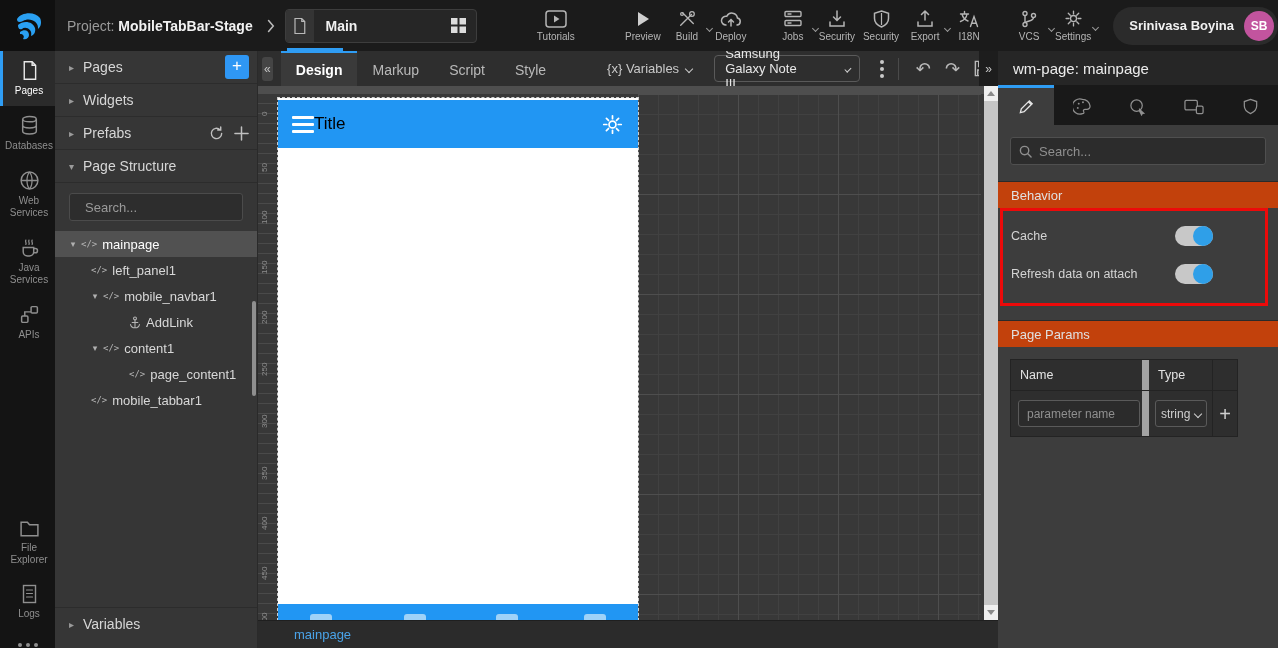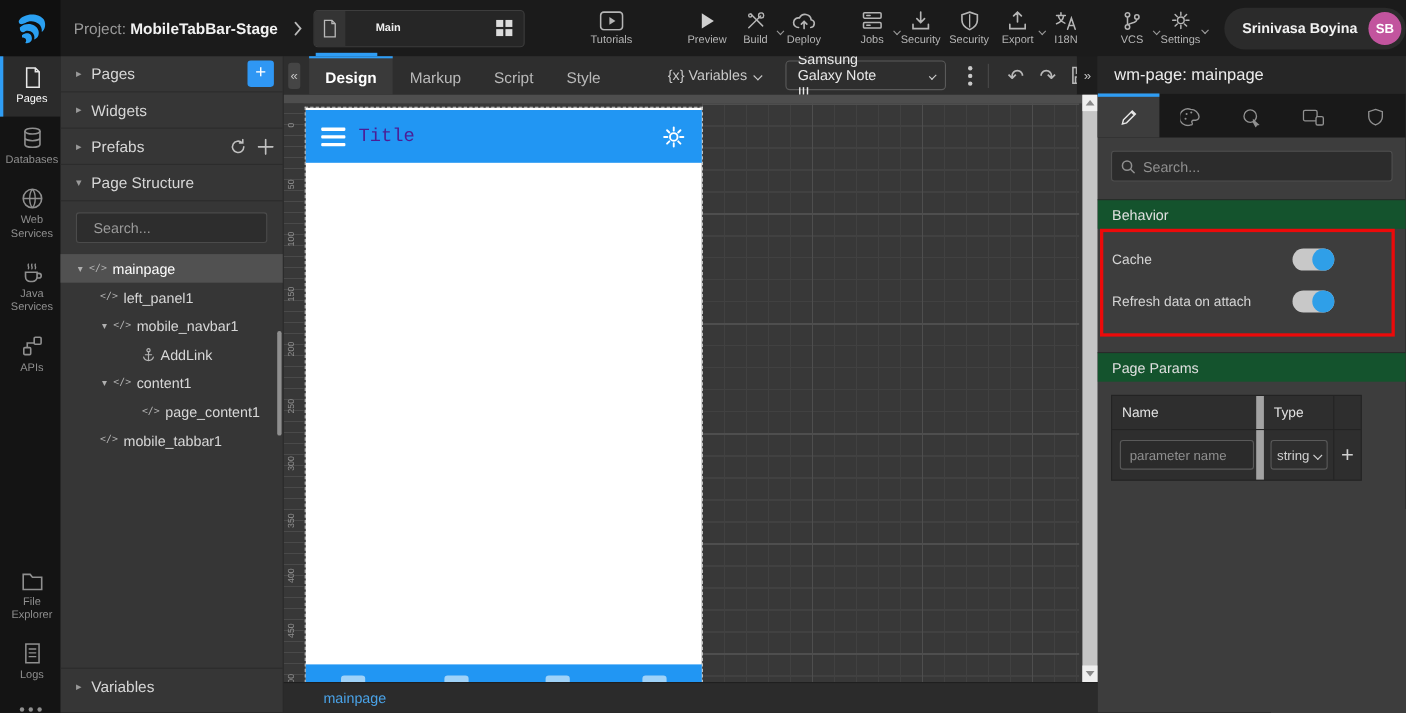"Main" .page-tab .tab-label { font-size: 10px -> 14px; margin-left: 28px -> 12px }
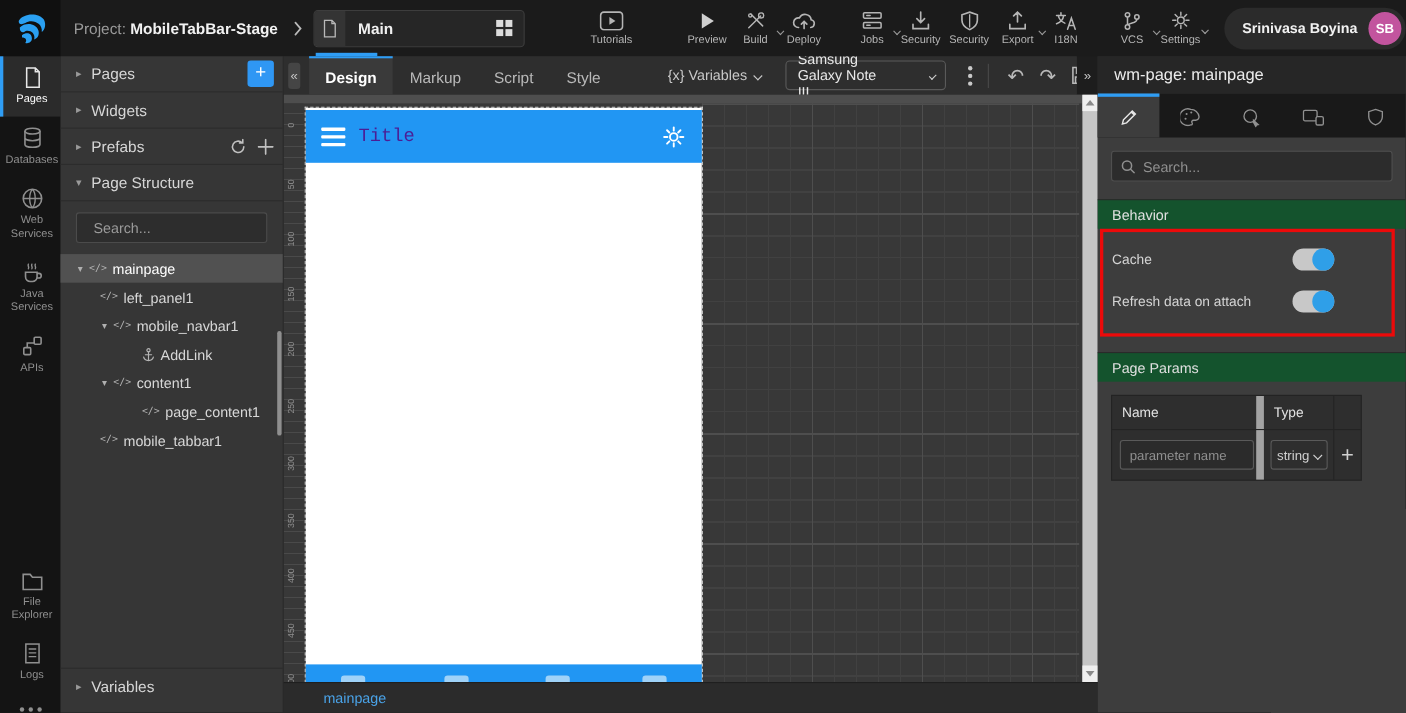"Title" .m-title { color: #4c1d95 -> #000000; font-family: Liberation Mono, monospace -> none; margin-left: 12px -> 0 }
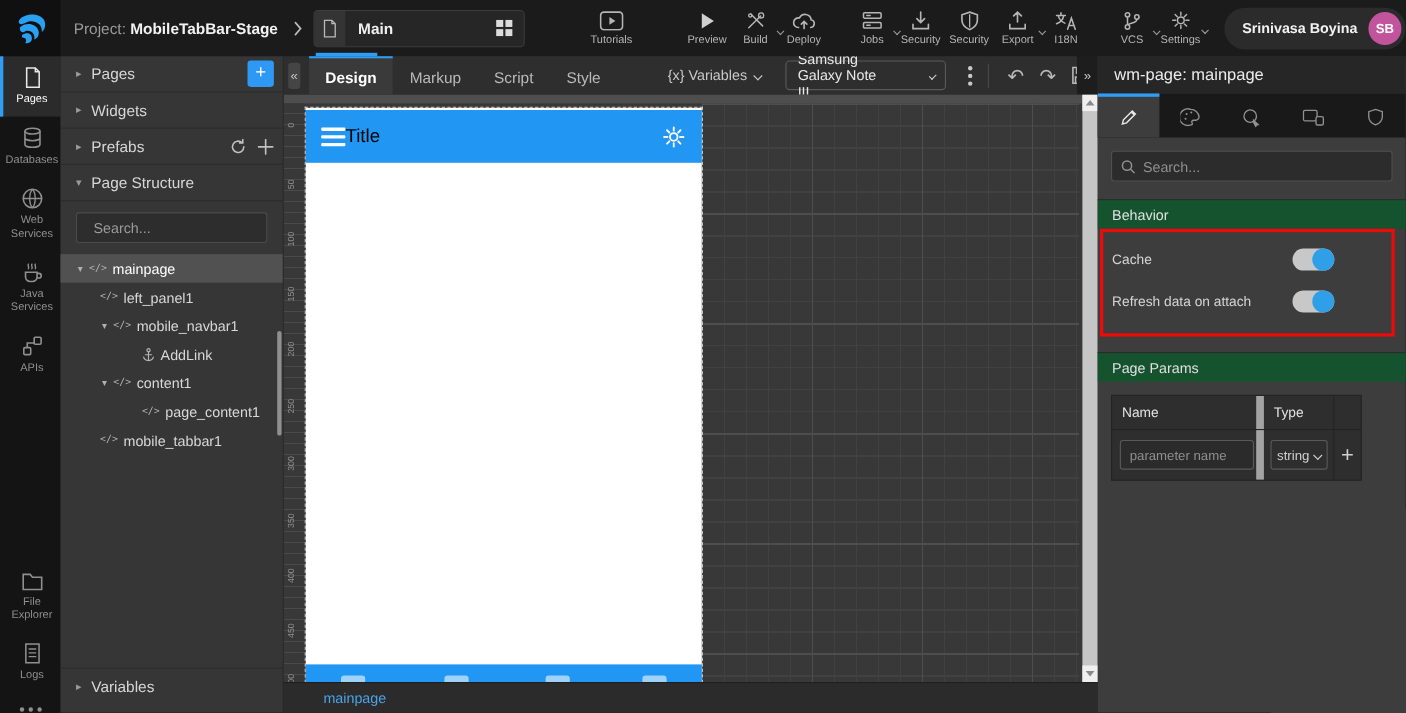"Behavior" .sec-bar { background: #14532d -> #c2410c }
